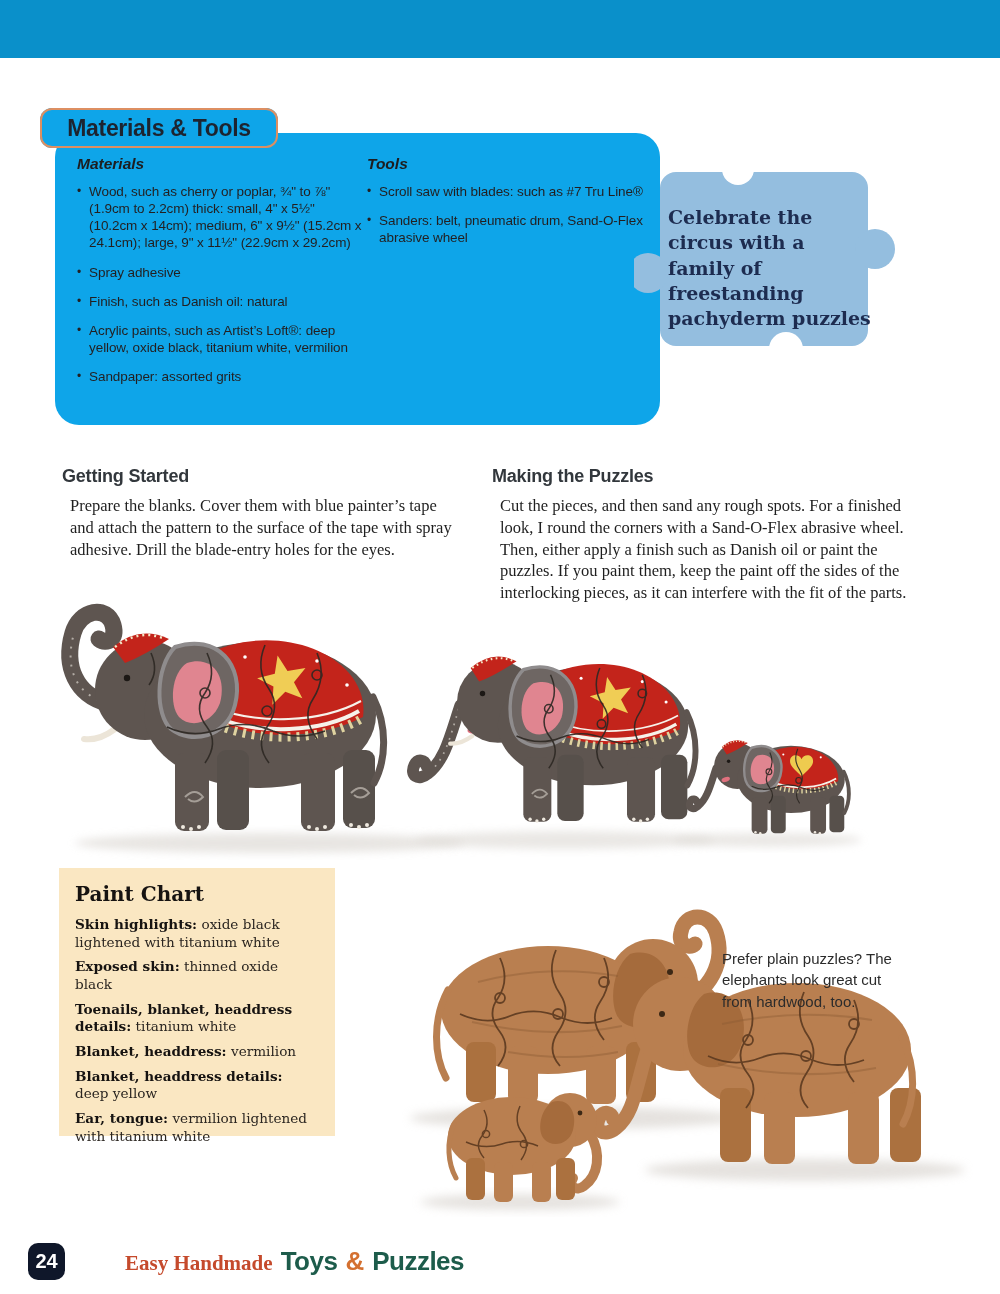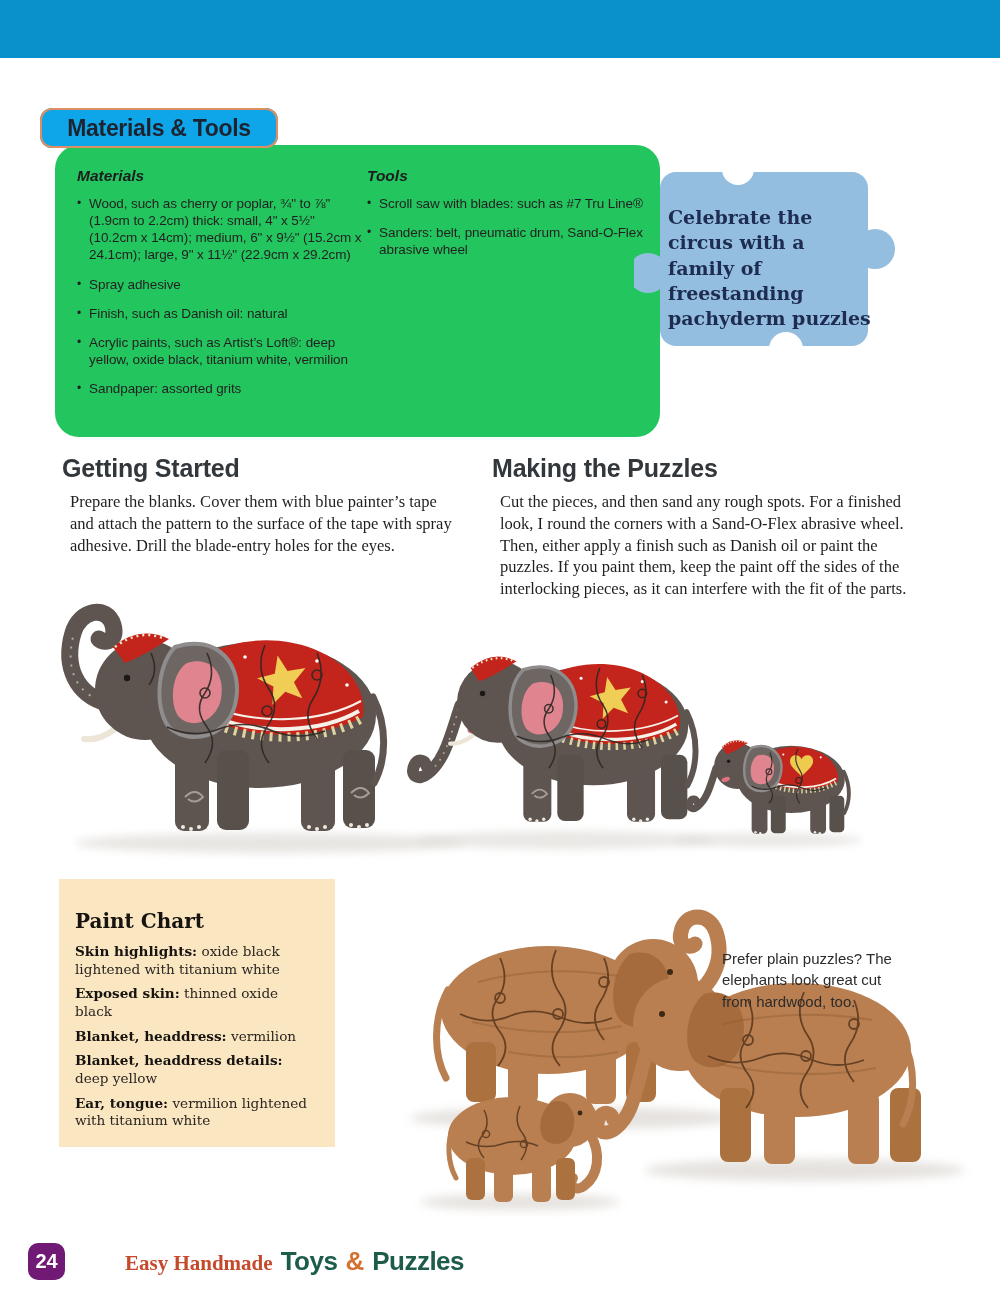"Materials" .mt-panel { background: #22c55e -> #0ea5e9; margin-top: 12px -> none }
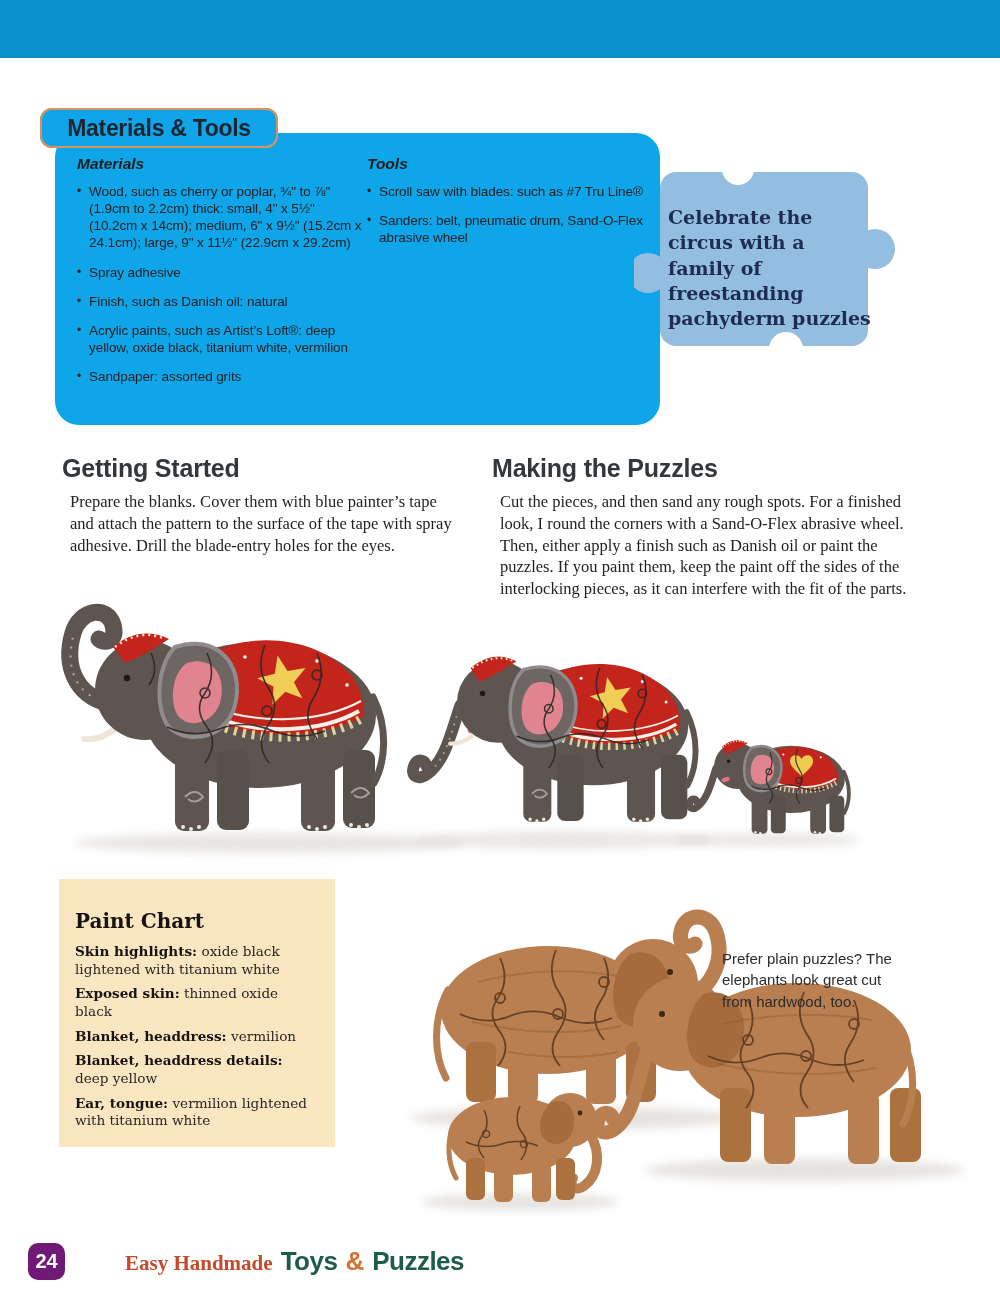"Getting Started" .section h2 { font-size: 25px -> 18px; margin: 4px 0 4px 0 -> 16px 0 4px 0 }
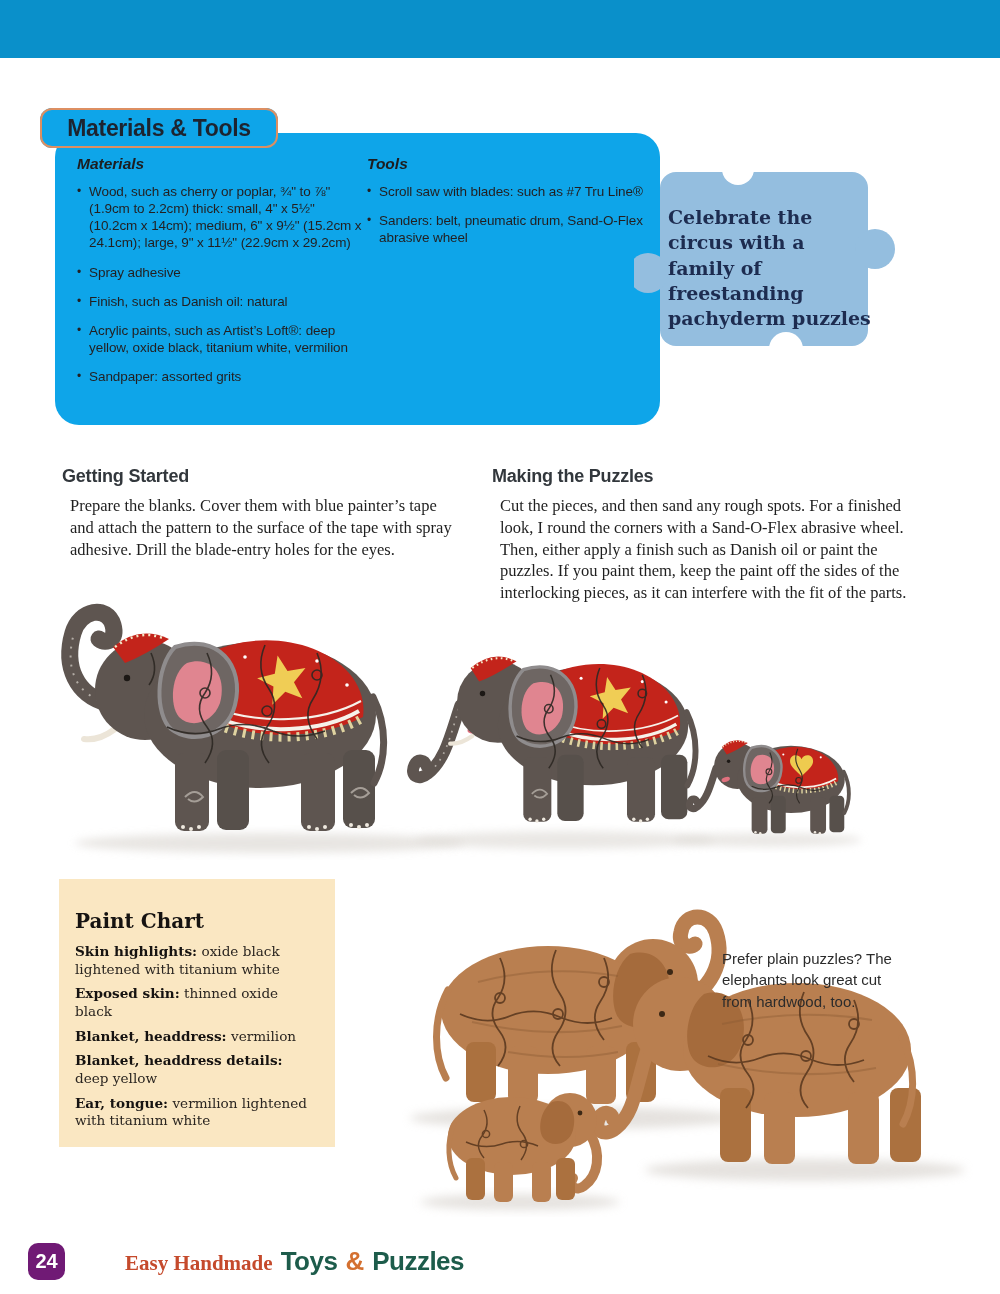"Paint Chart" .paint-chart { margin-top: 11px -> none; padding: 28px 16px -> 12px 16px }
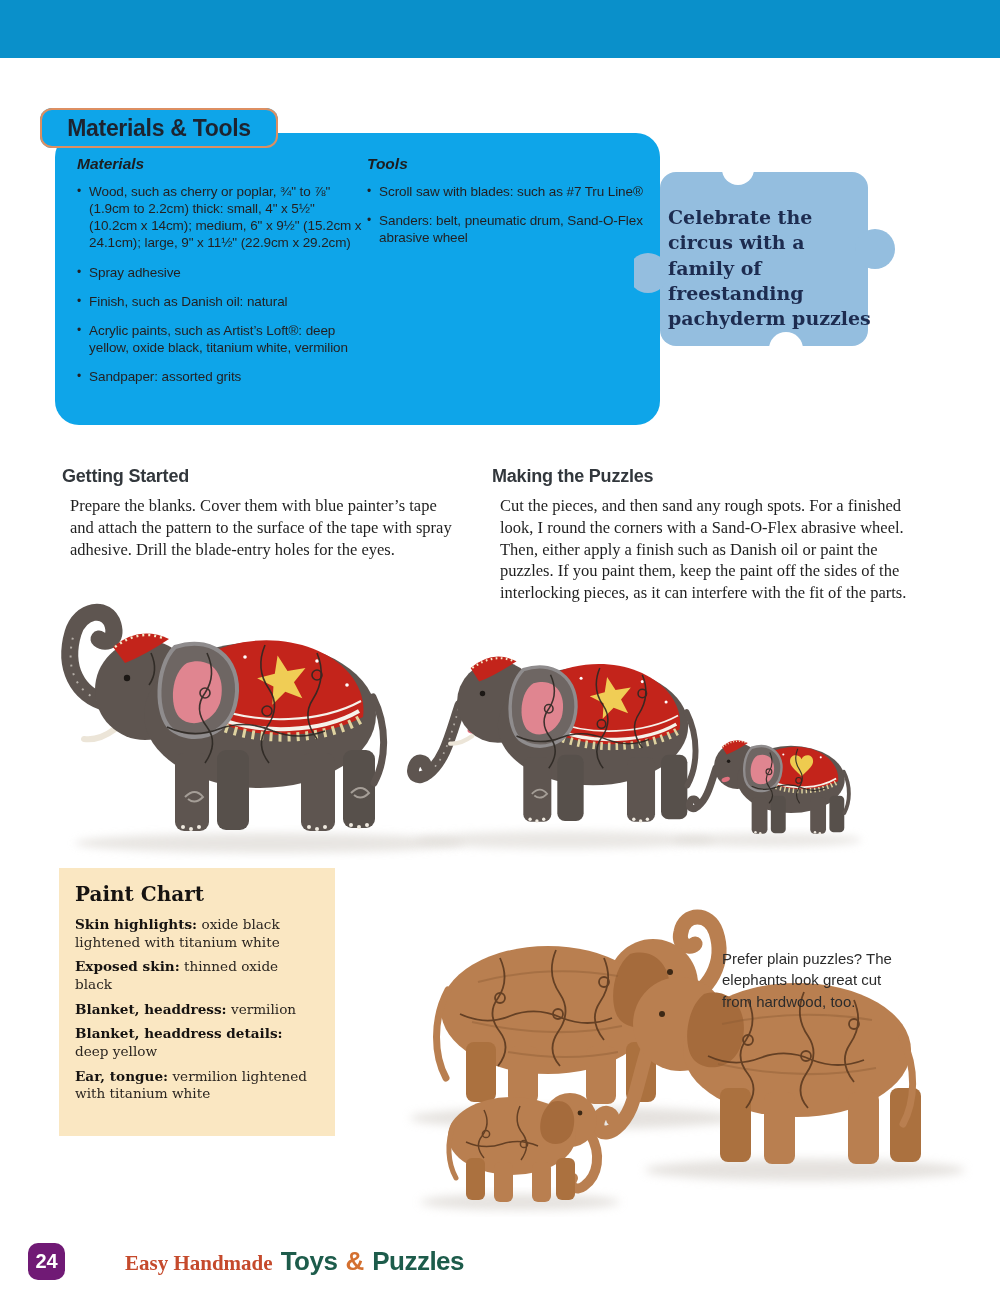"Toenails, blanket, headdress details:" p.pc-entry { html: none -> <p><b>Toenails, blanket, headdress details:</b> titanium white</p> }
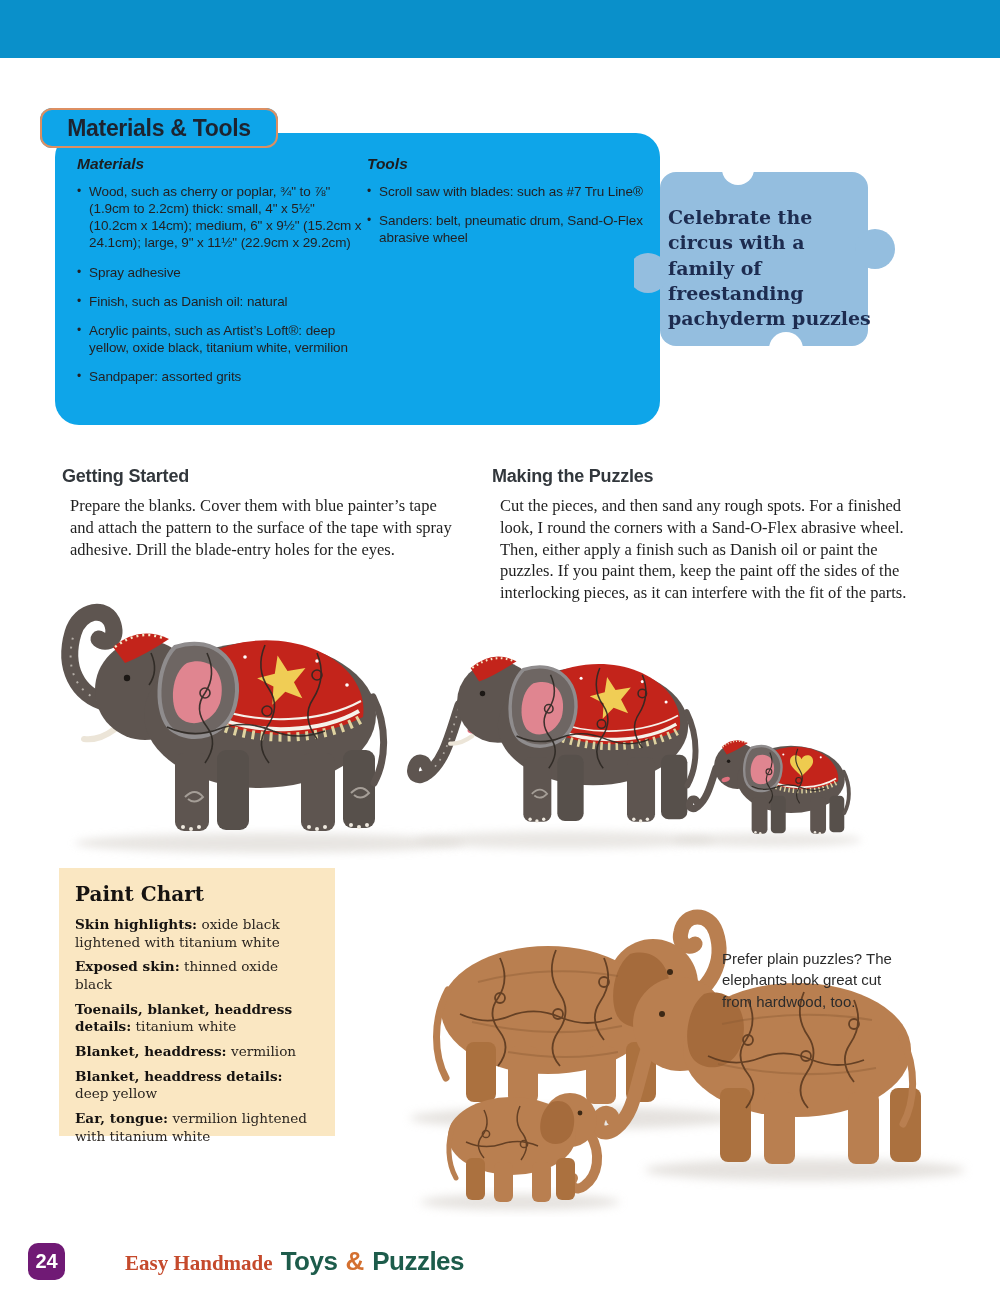"24" .page-badge { background: #701a75 -> #0f172a }
